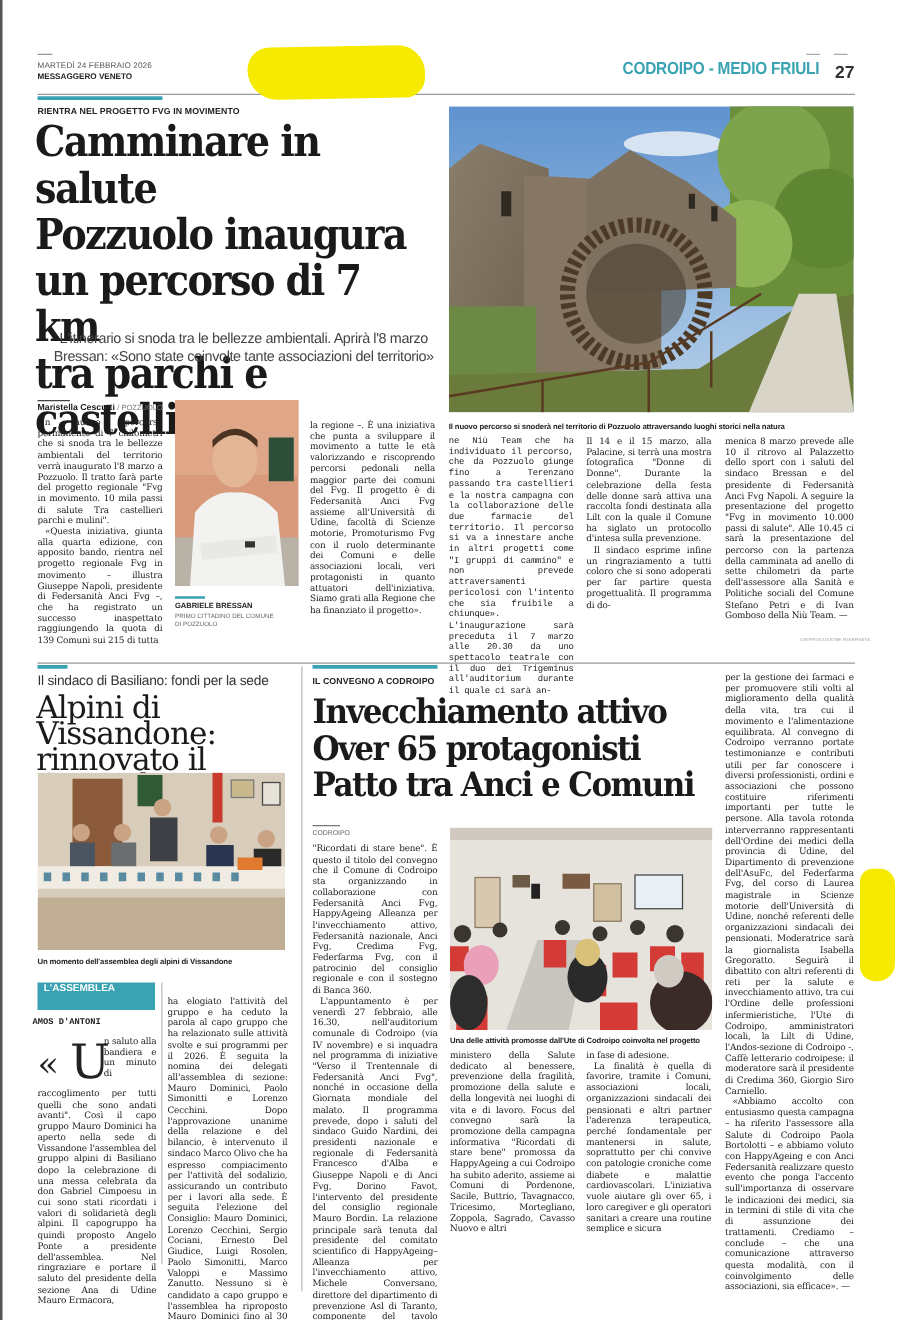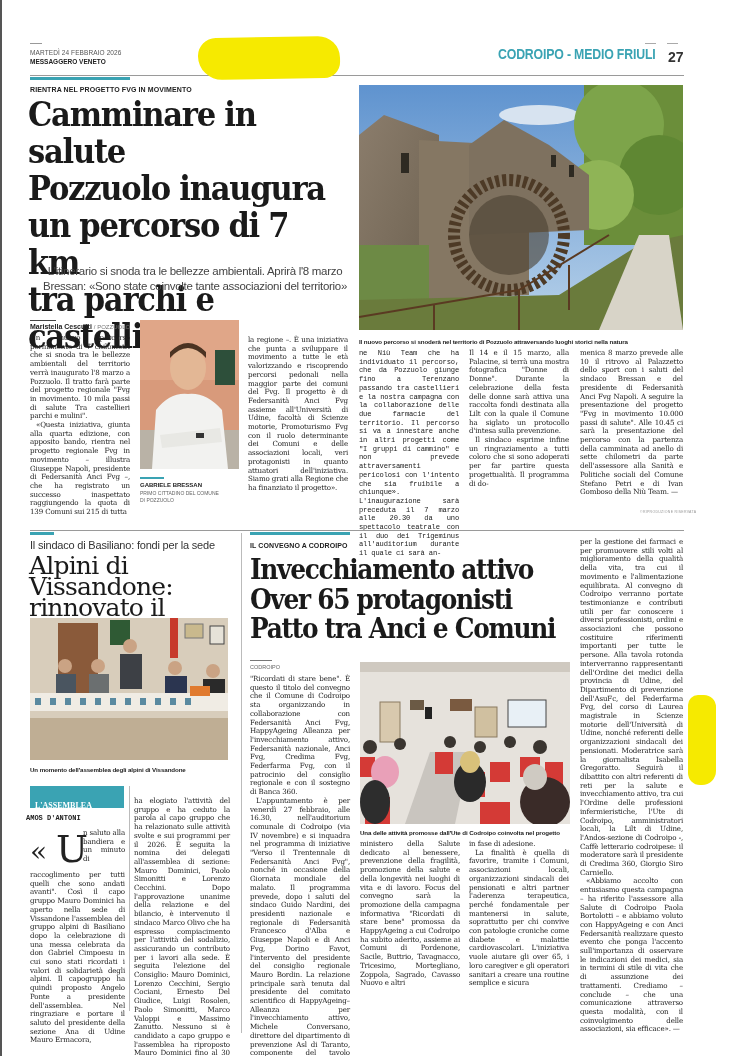"L'ASSEMBLEA" .box-label { align-items: center -> flex-start; font-family: Liberation Serif, serif -> Liberation Sans, sans-serif; padding: 16px 0 0 5px -> 0 0 0 5px }
